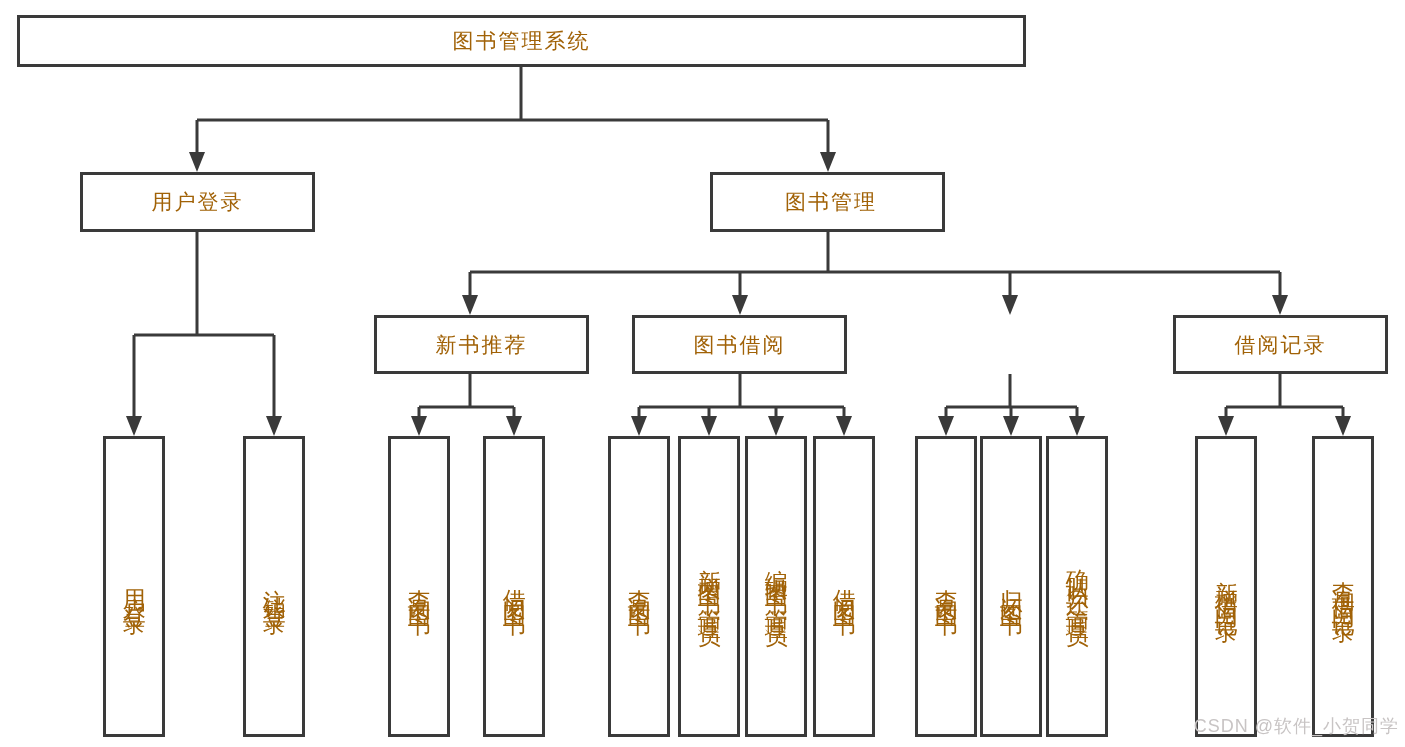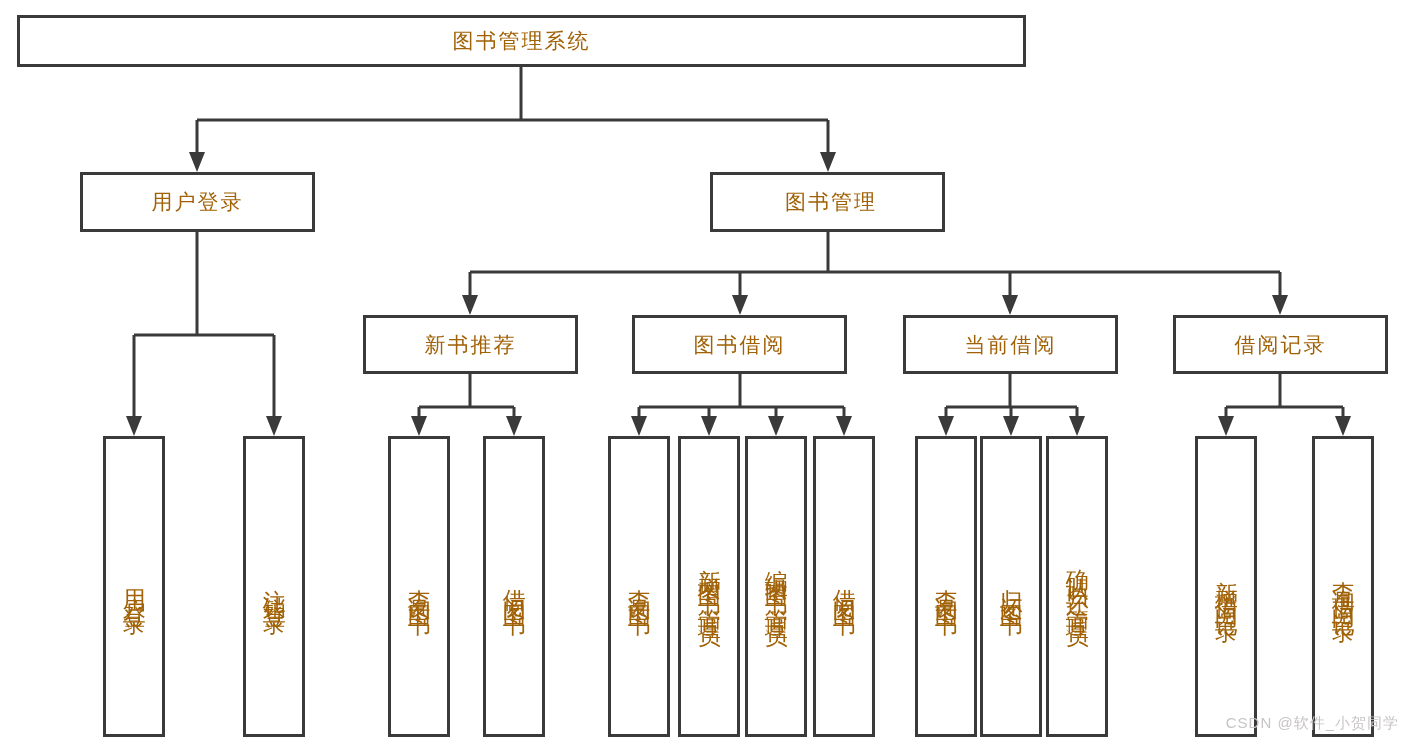"新书推荐" div.box { left: 363px -> 374px }
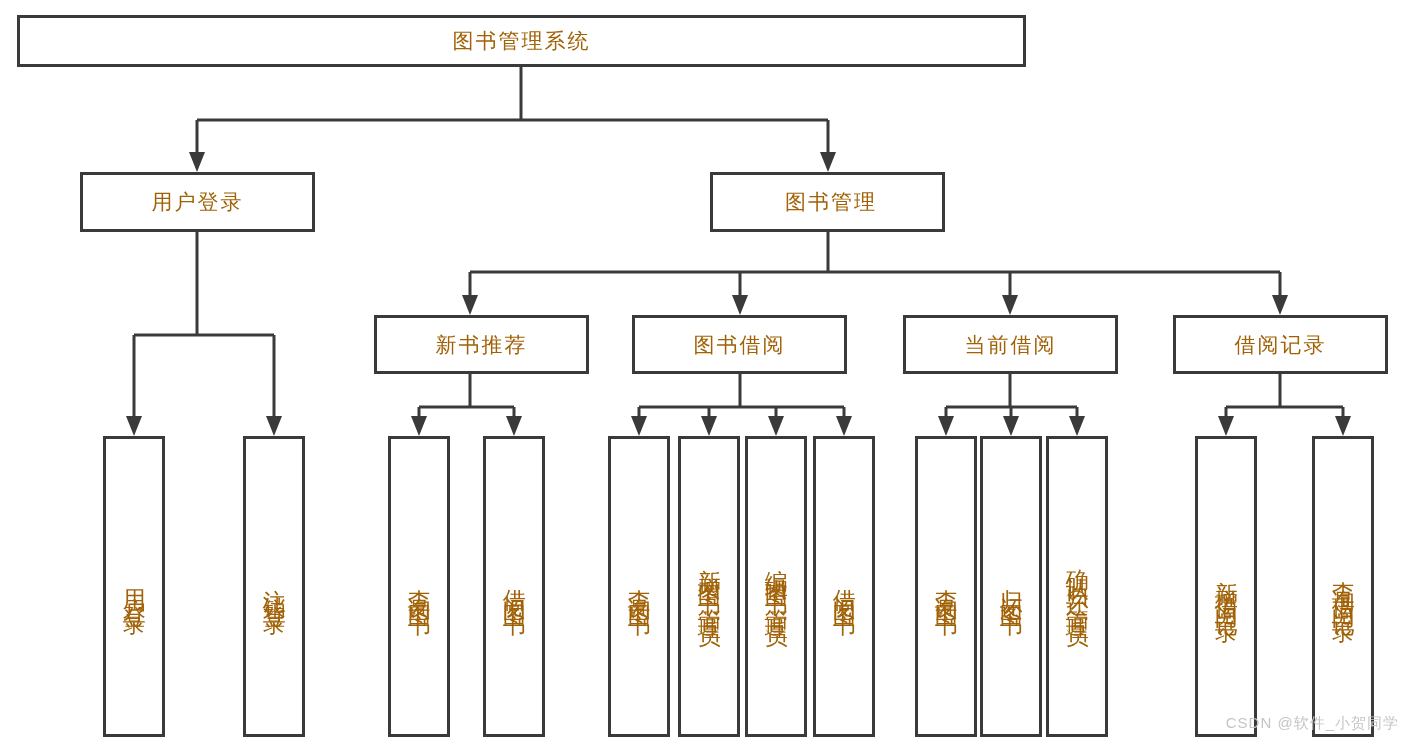"当前借阅" div.box { html: <div> <span>当前借阅</span> </div> -> none }
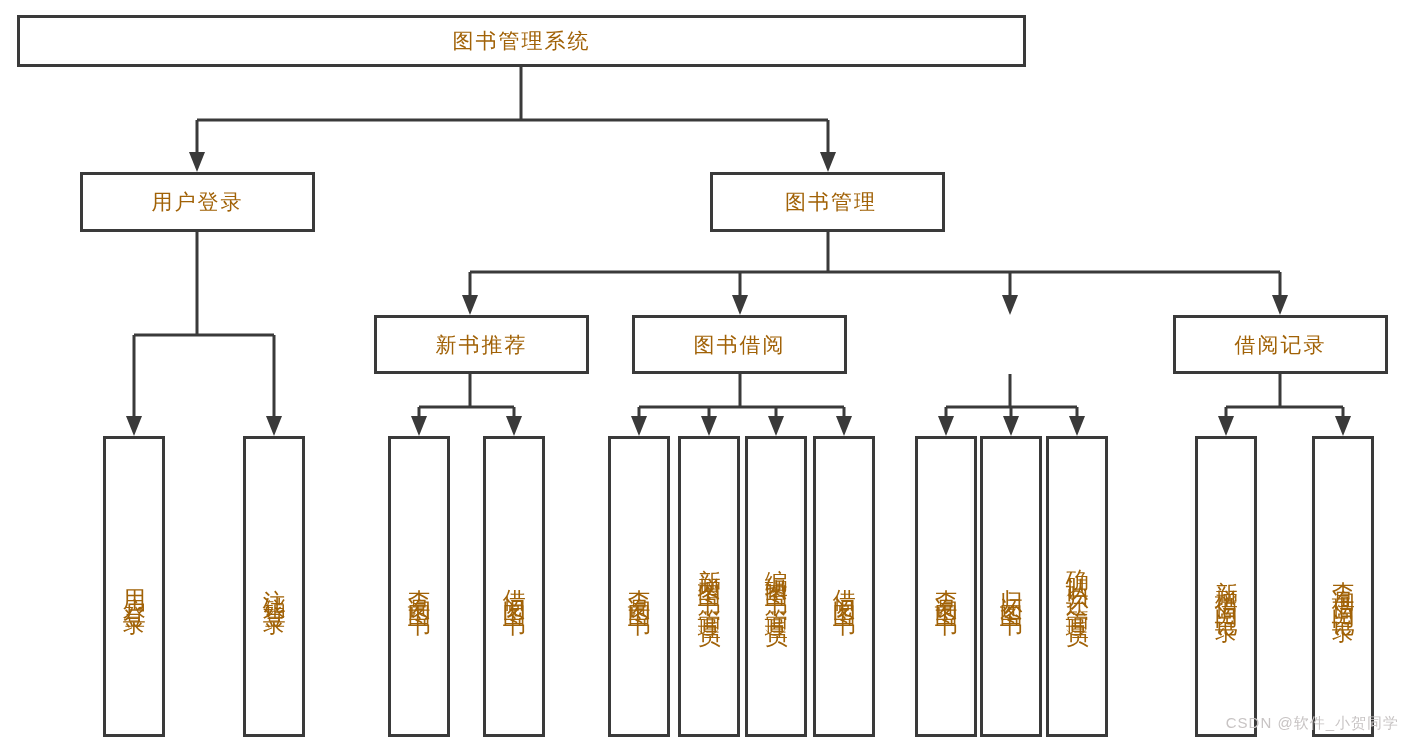"CSDN @软件_小贺同学" .watermark { font-size: 15px -> 18px }
